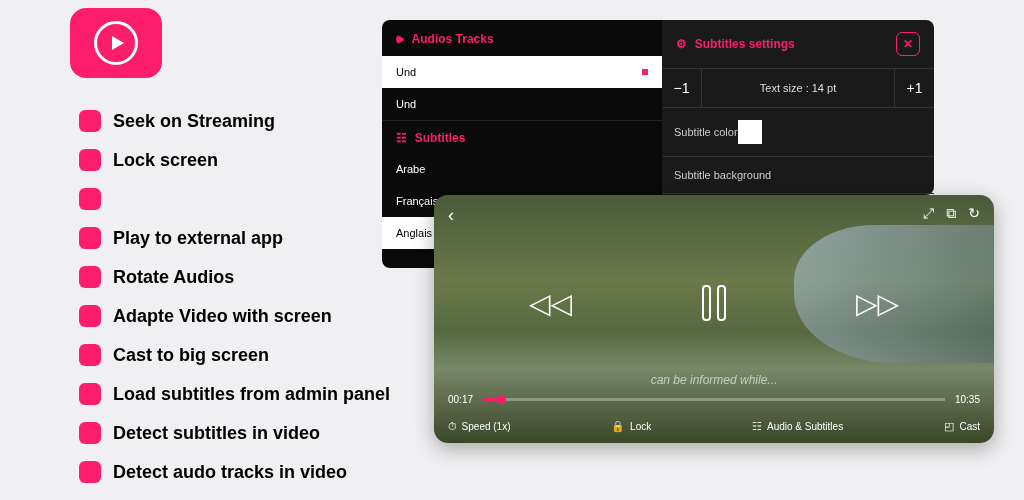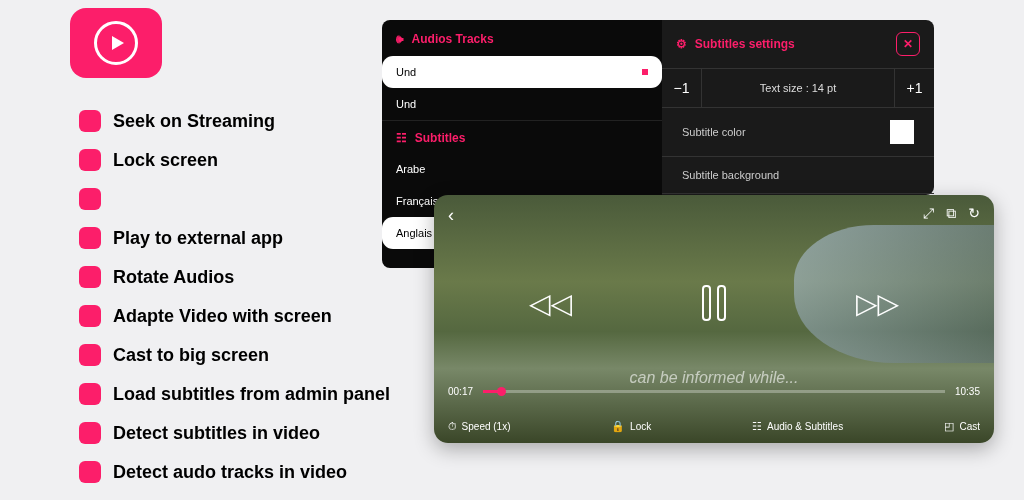"Und" .audio-item { border-radius: 11px -> none }
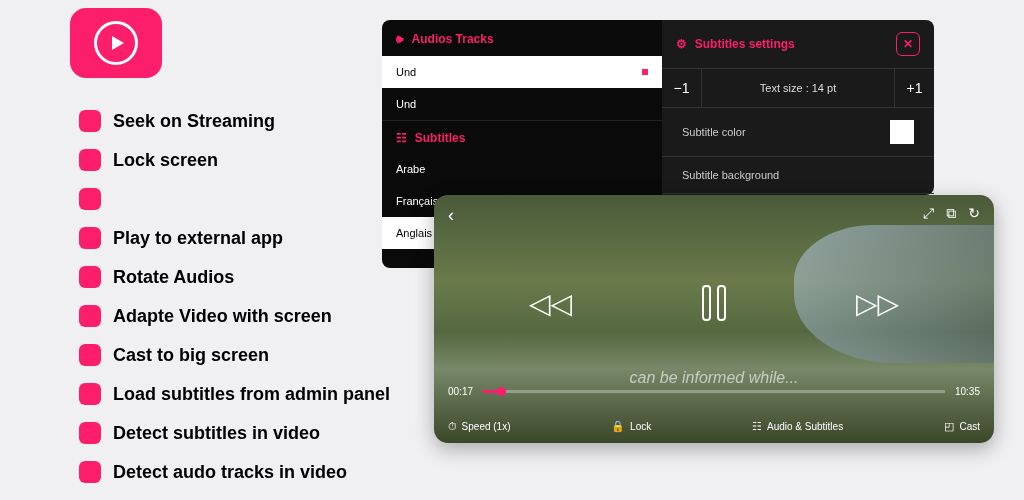"Subtitle color" .setting-row { justify-content: space-between -> none; padding: 12px 20px -> 12px 12px }
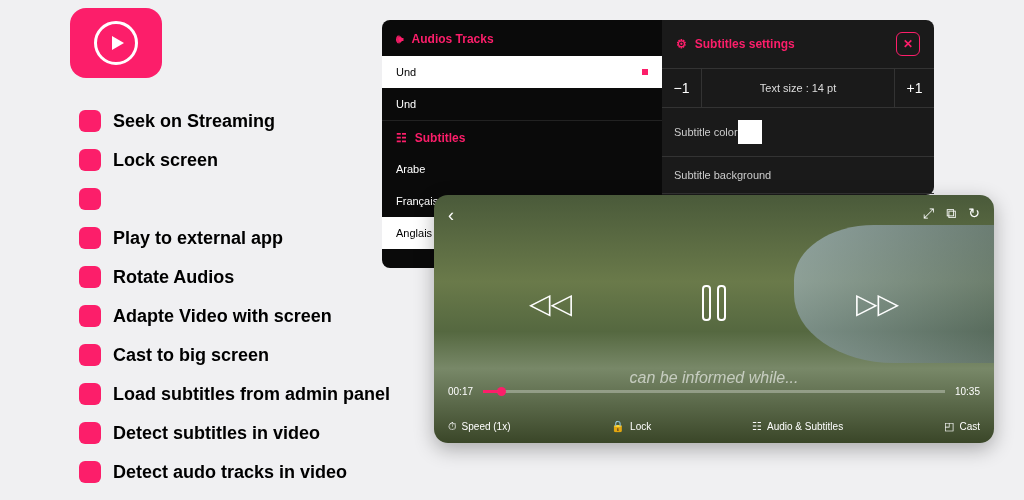"can be informed while..." .subtitle-overlay { font-size: 16px -> 12px }
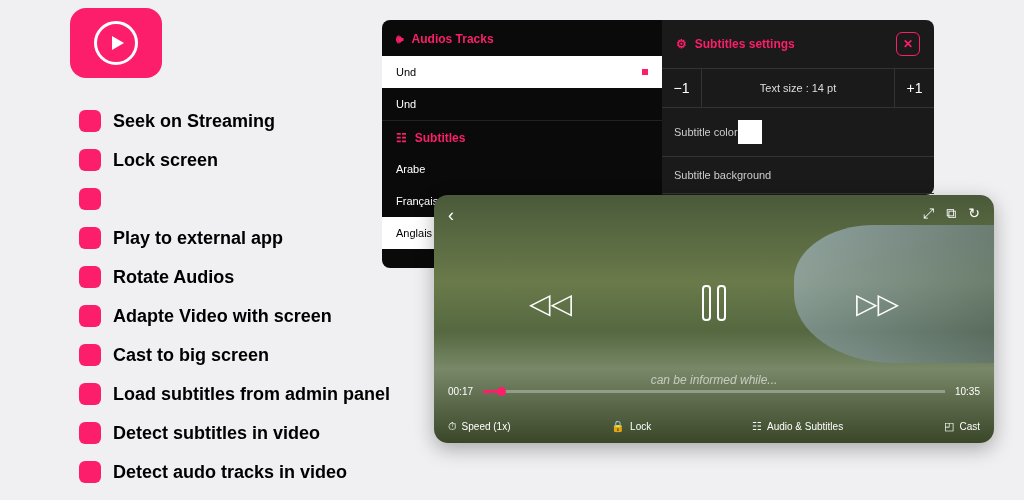"00:17" .progress-row { bottom: 46px -> 38px }
